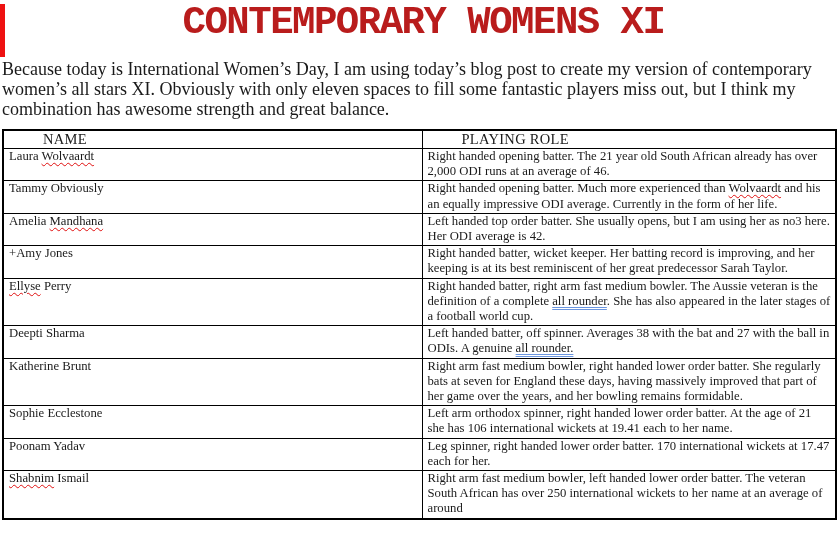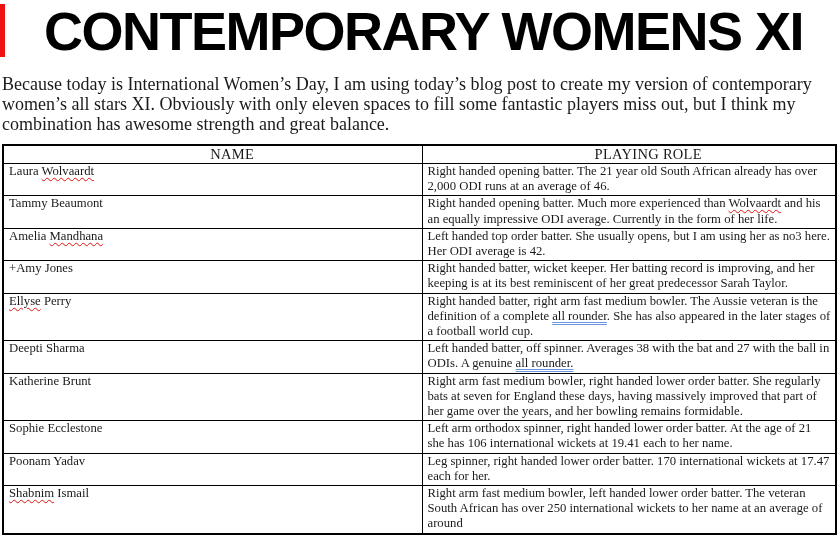"CONTEMPORARY WOMENS XI" h1.doc-title { color: #000000 -> #b91c1c; font-family: Liberation Sans, sans-serif -> Liberation Mono, monospace; font-size: 54px -> 39px }
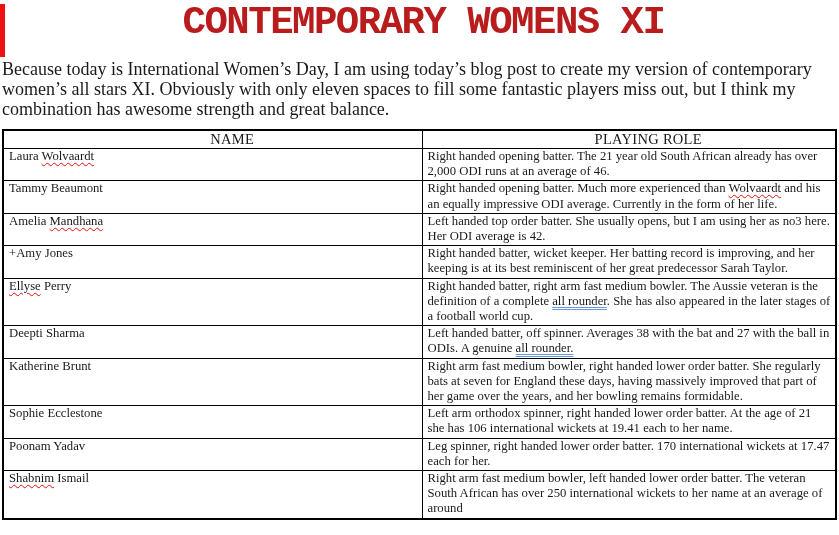"NAME" th { text-align: center -> left }
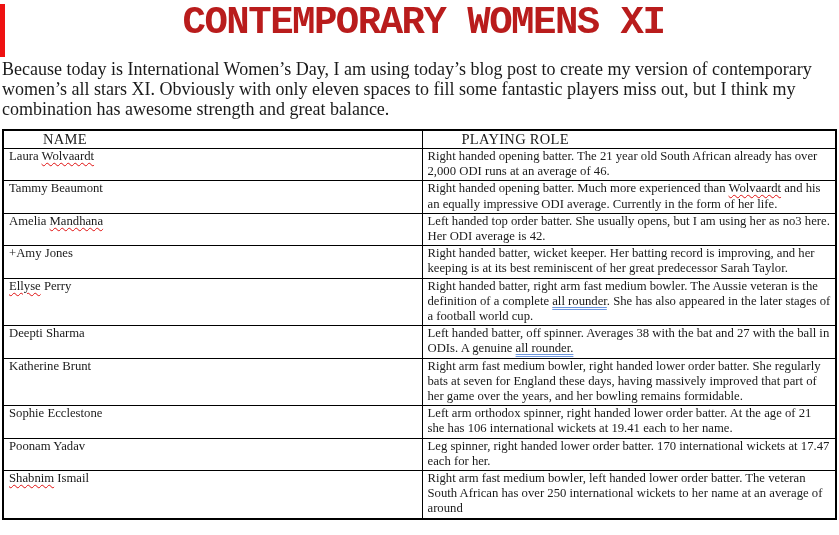"Tammy Beaumont" span { text: Beaumont -> Obviously }
